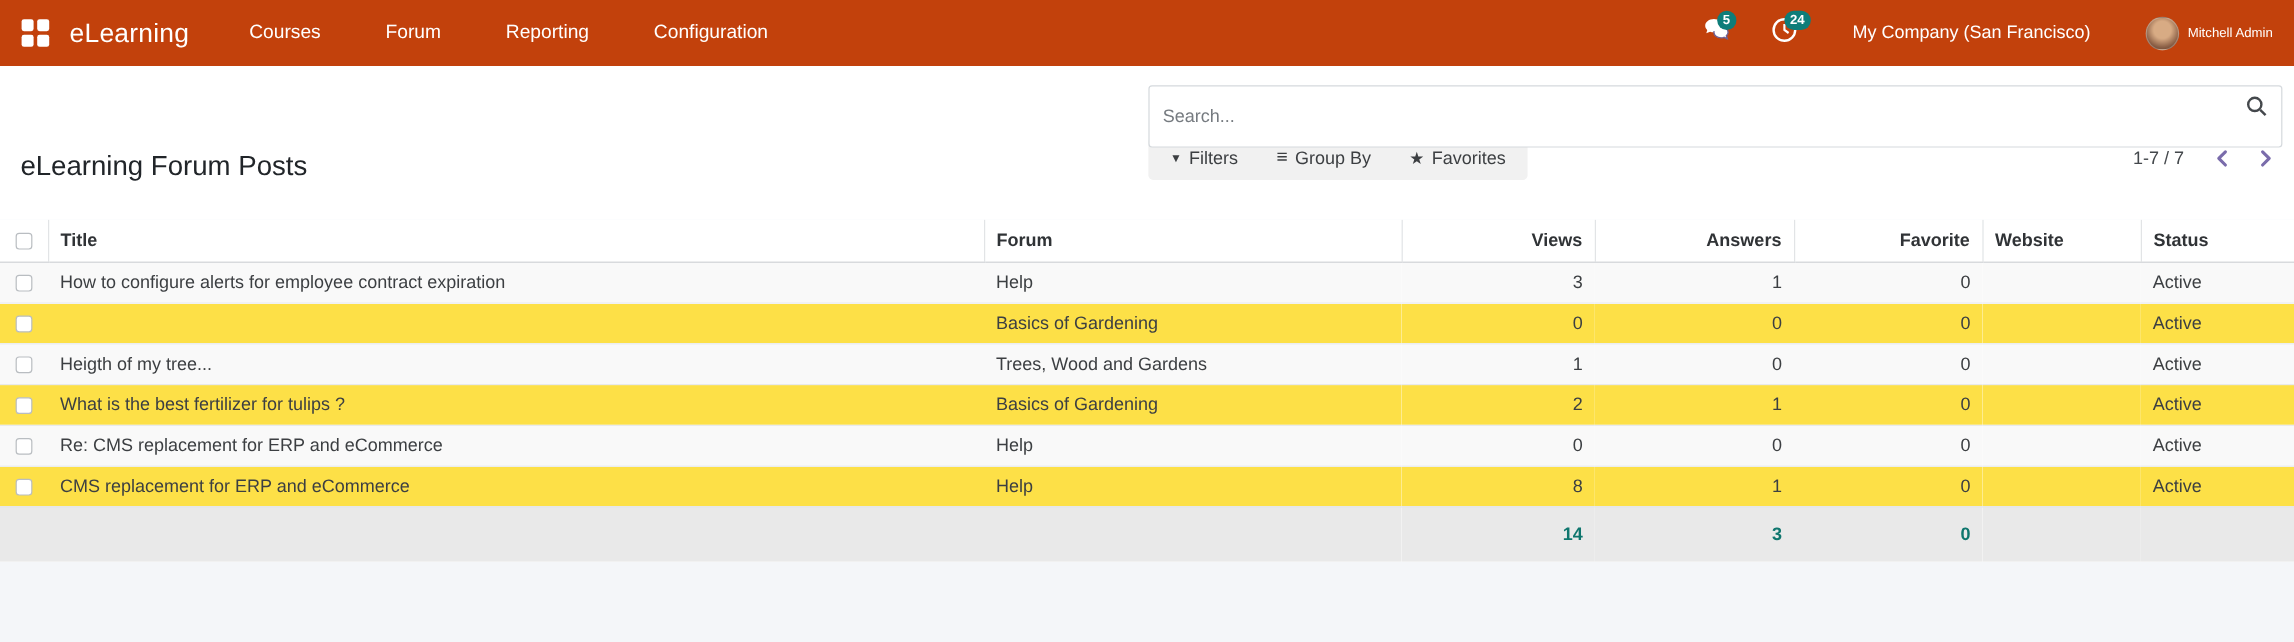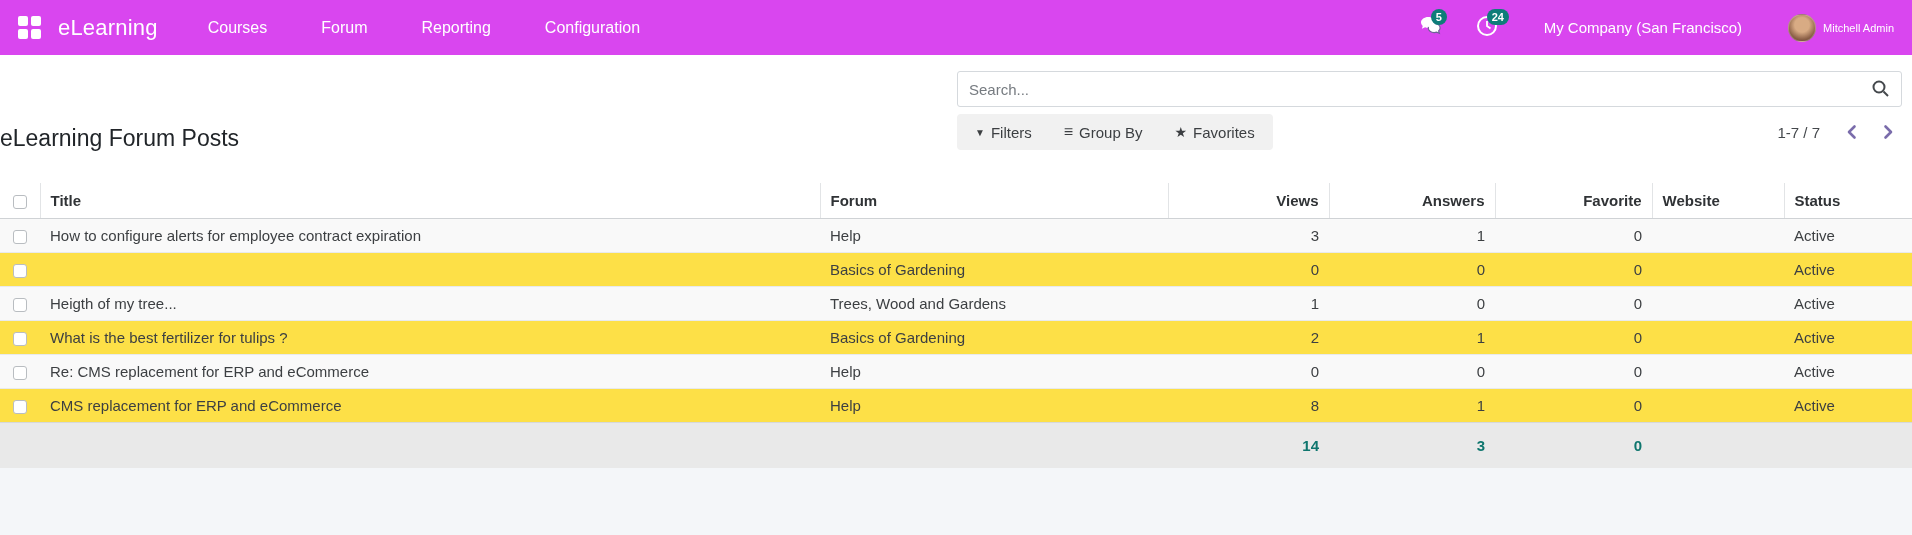"eLearning" .navbar { background: #d946ef -> #c2410c }
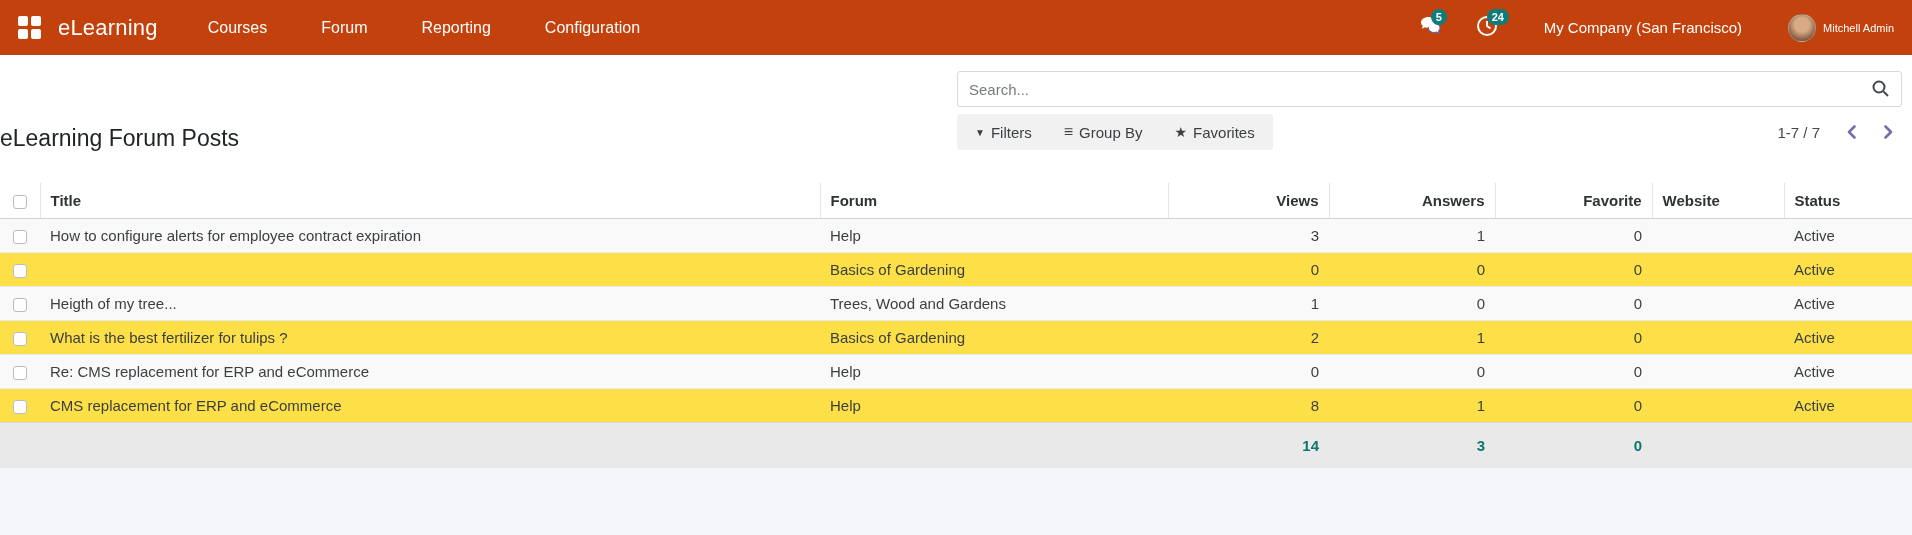"Search..." .search-box input { height: 36px -> 52px }
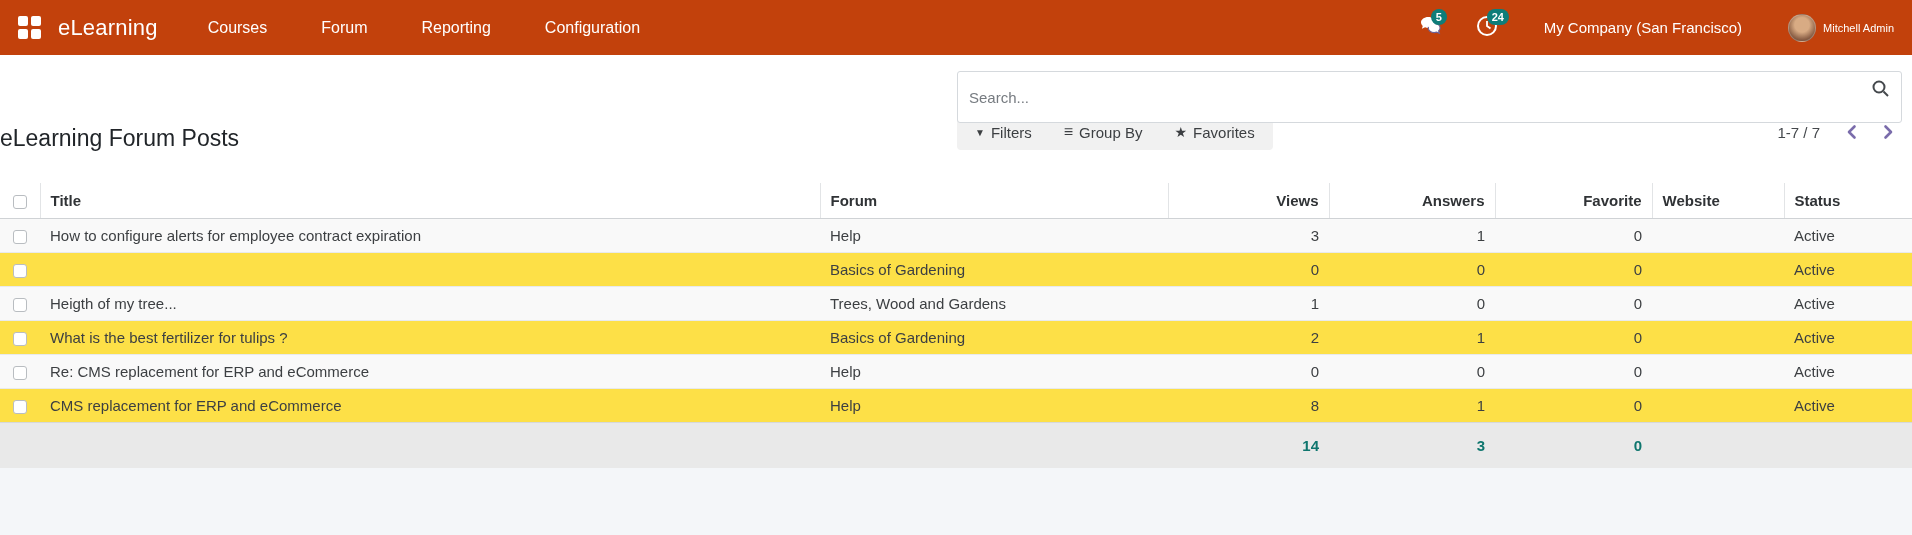"eLearning Forum Posts" .page-title { left: 0 -> 17px }
